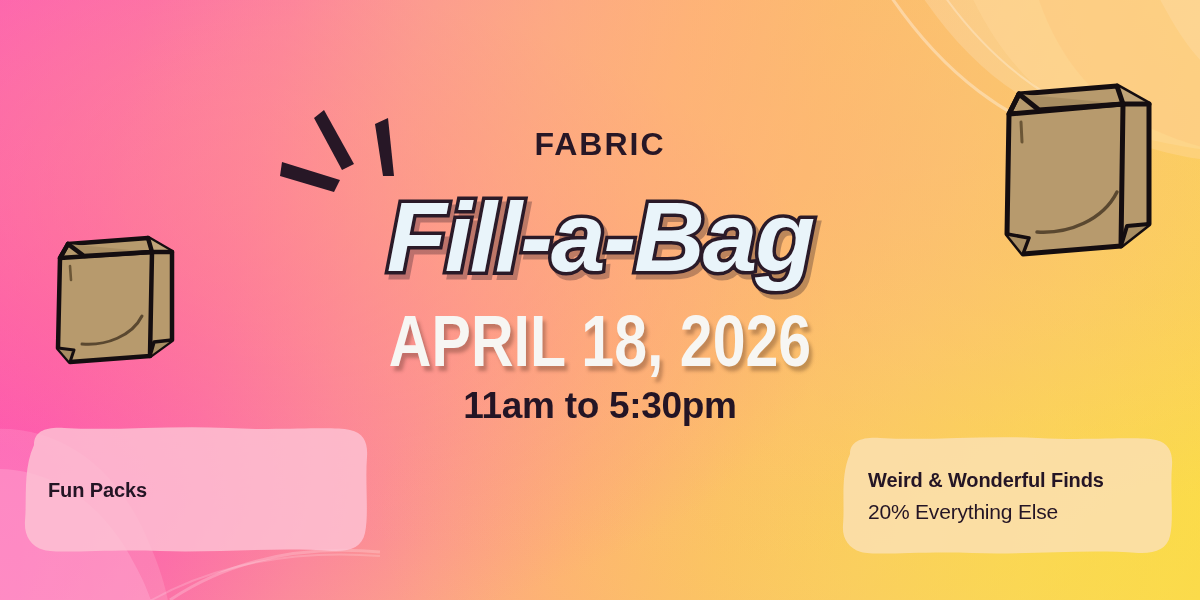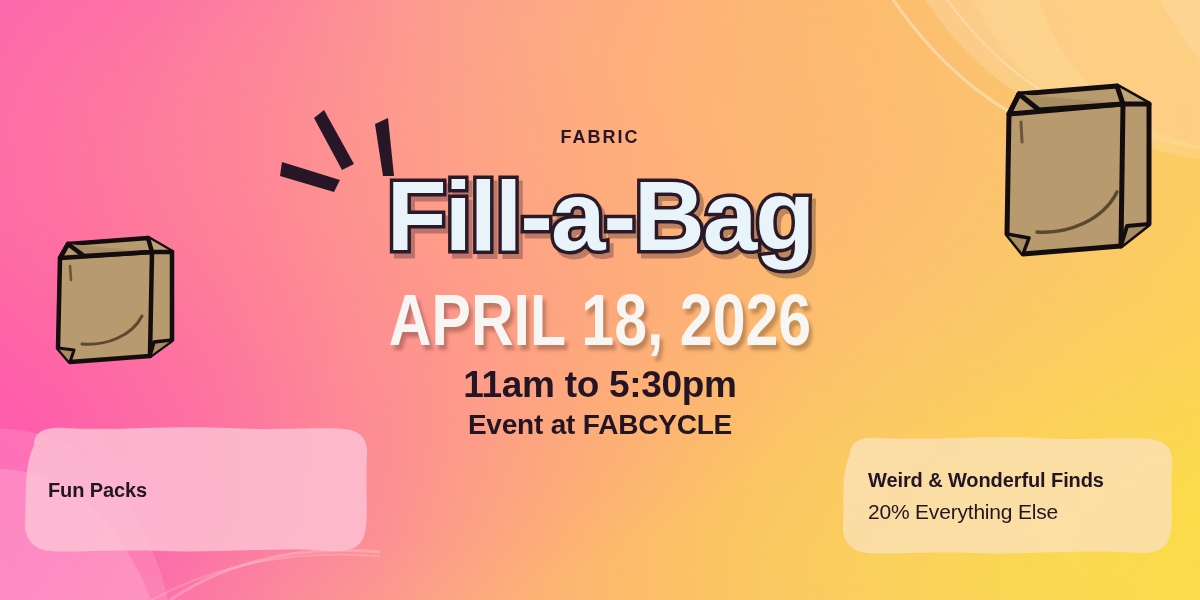"FABRIC" .eyebrow { font-size: 18px -> 32px }
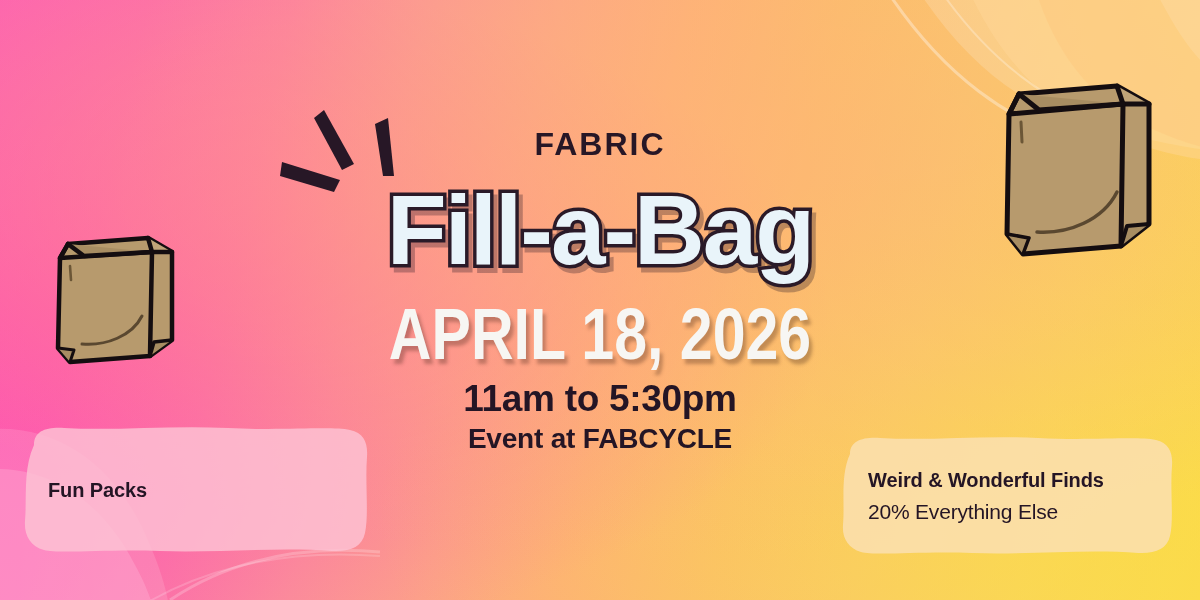"Fill-a-Bag" .headline-wrap { font-style: none -> italic; margin-top: 14px -> 21px }
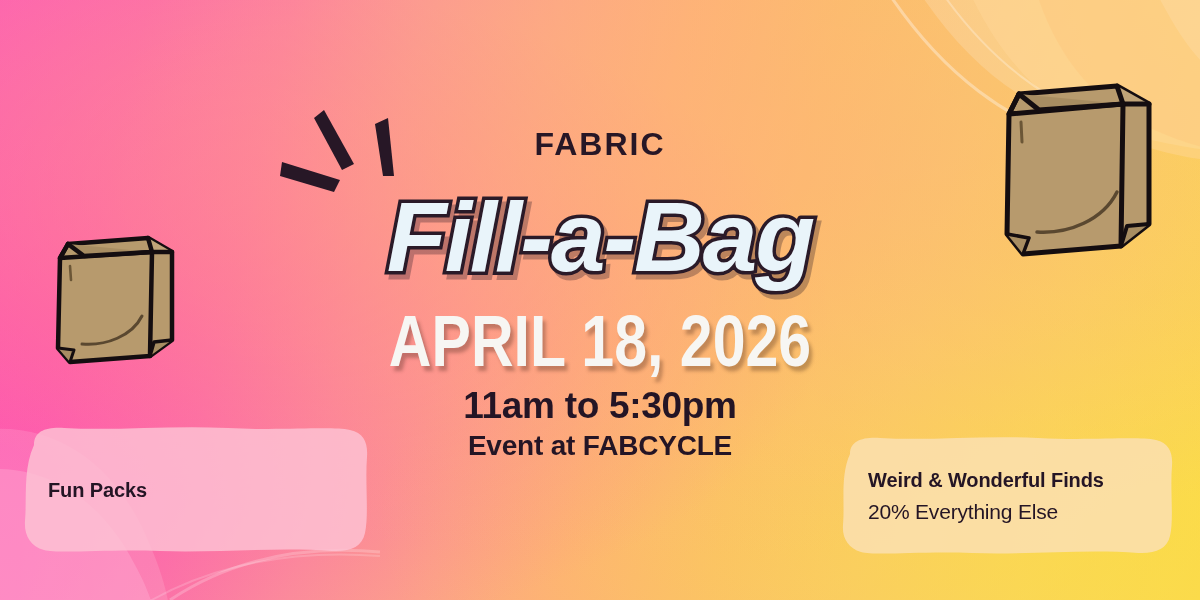"Event at FABCYCLE" div.venue-line { html: <div>Event at FABCYCLE</div> -> none }
